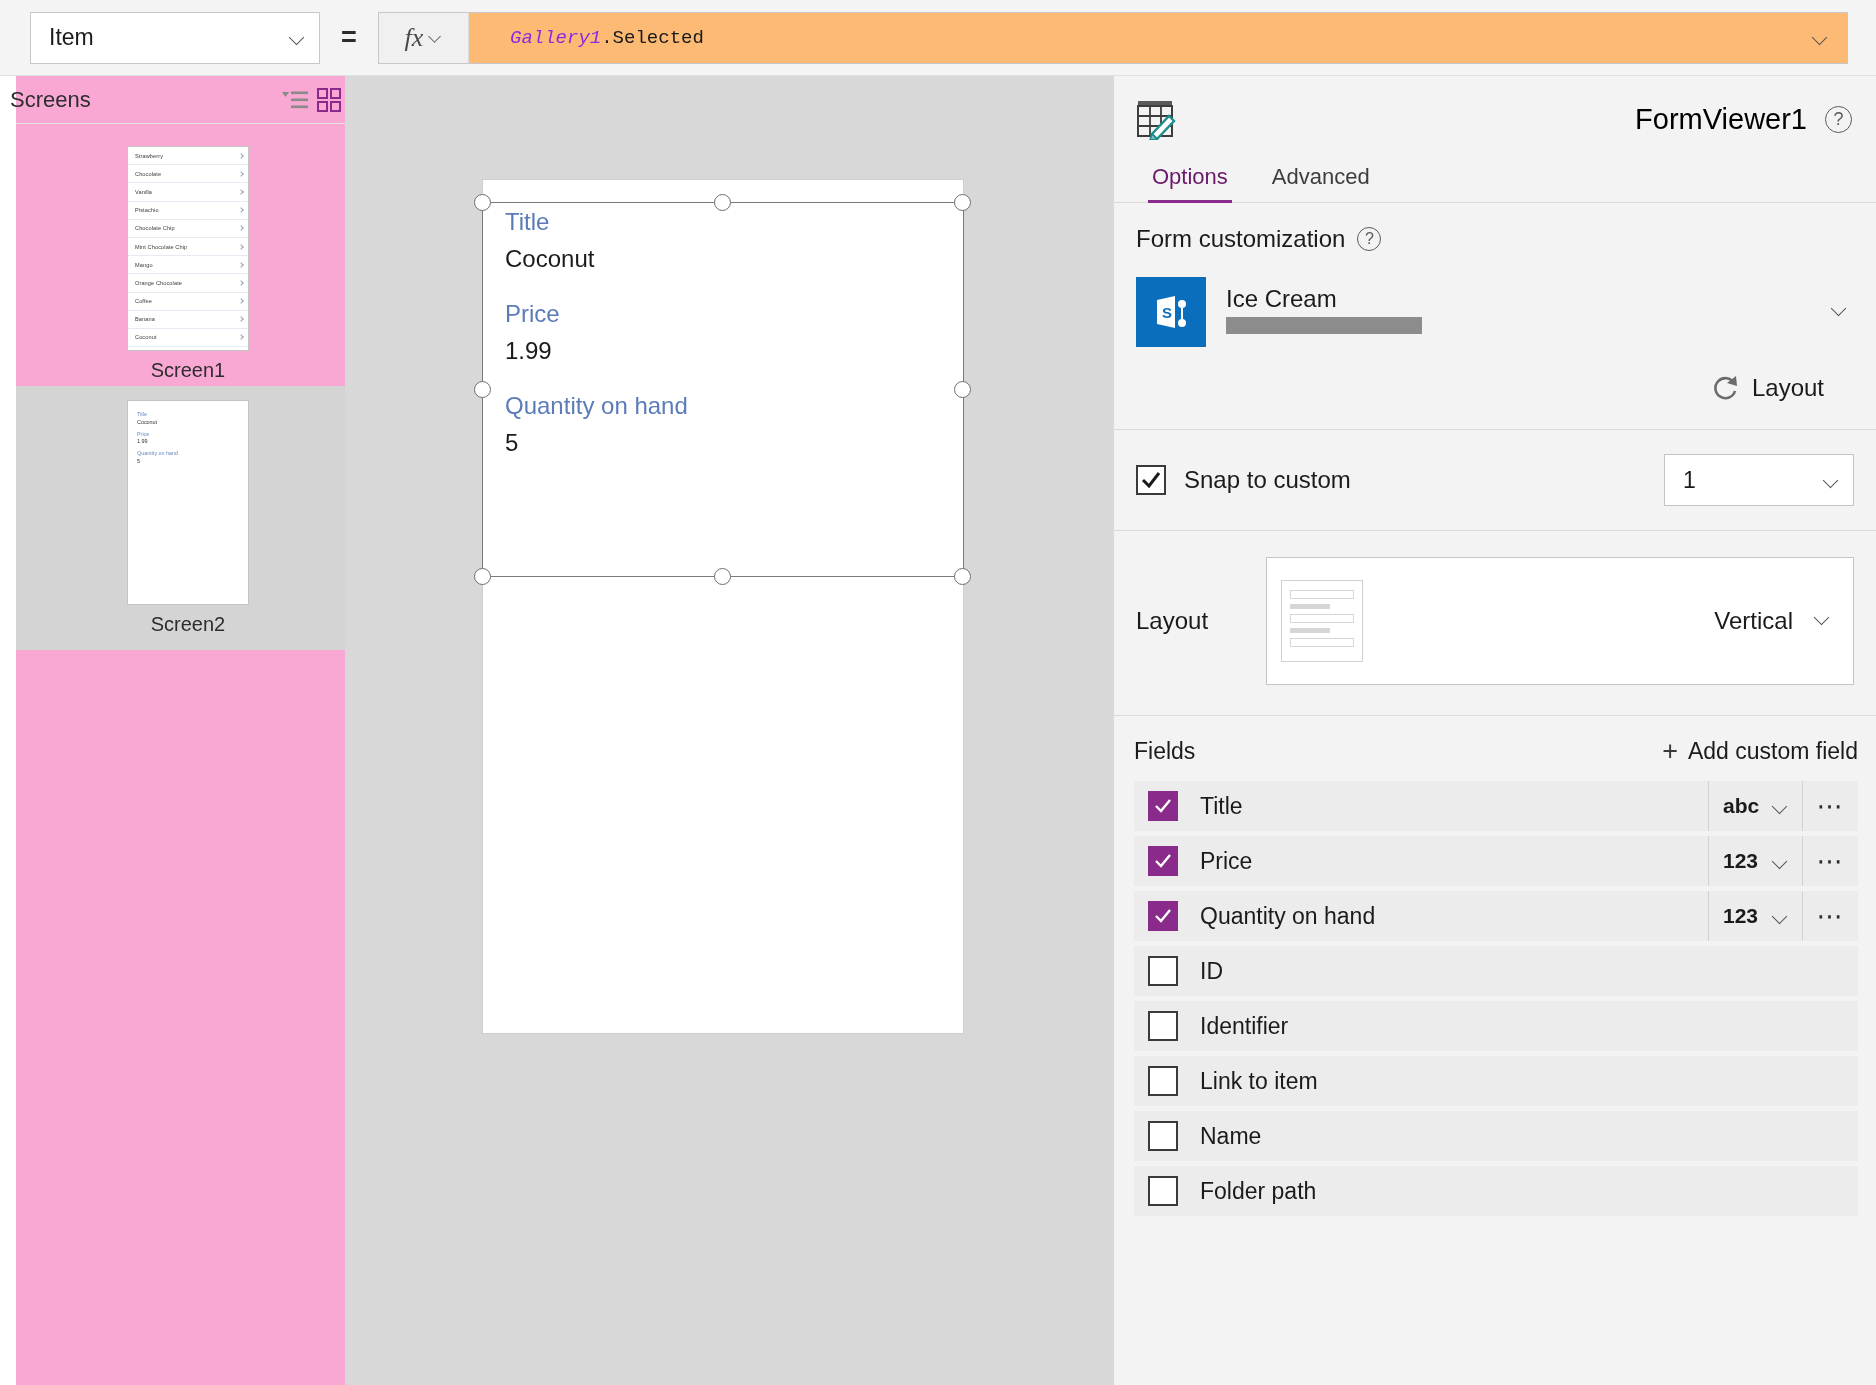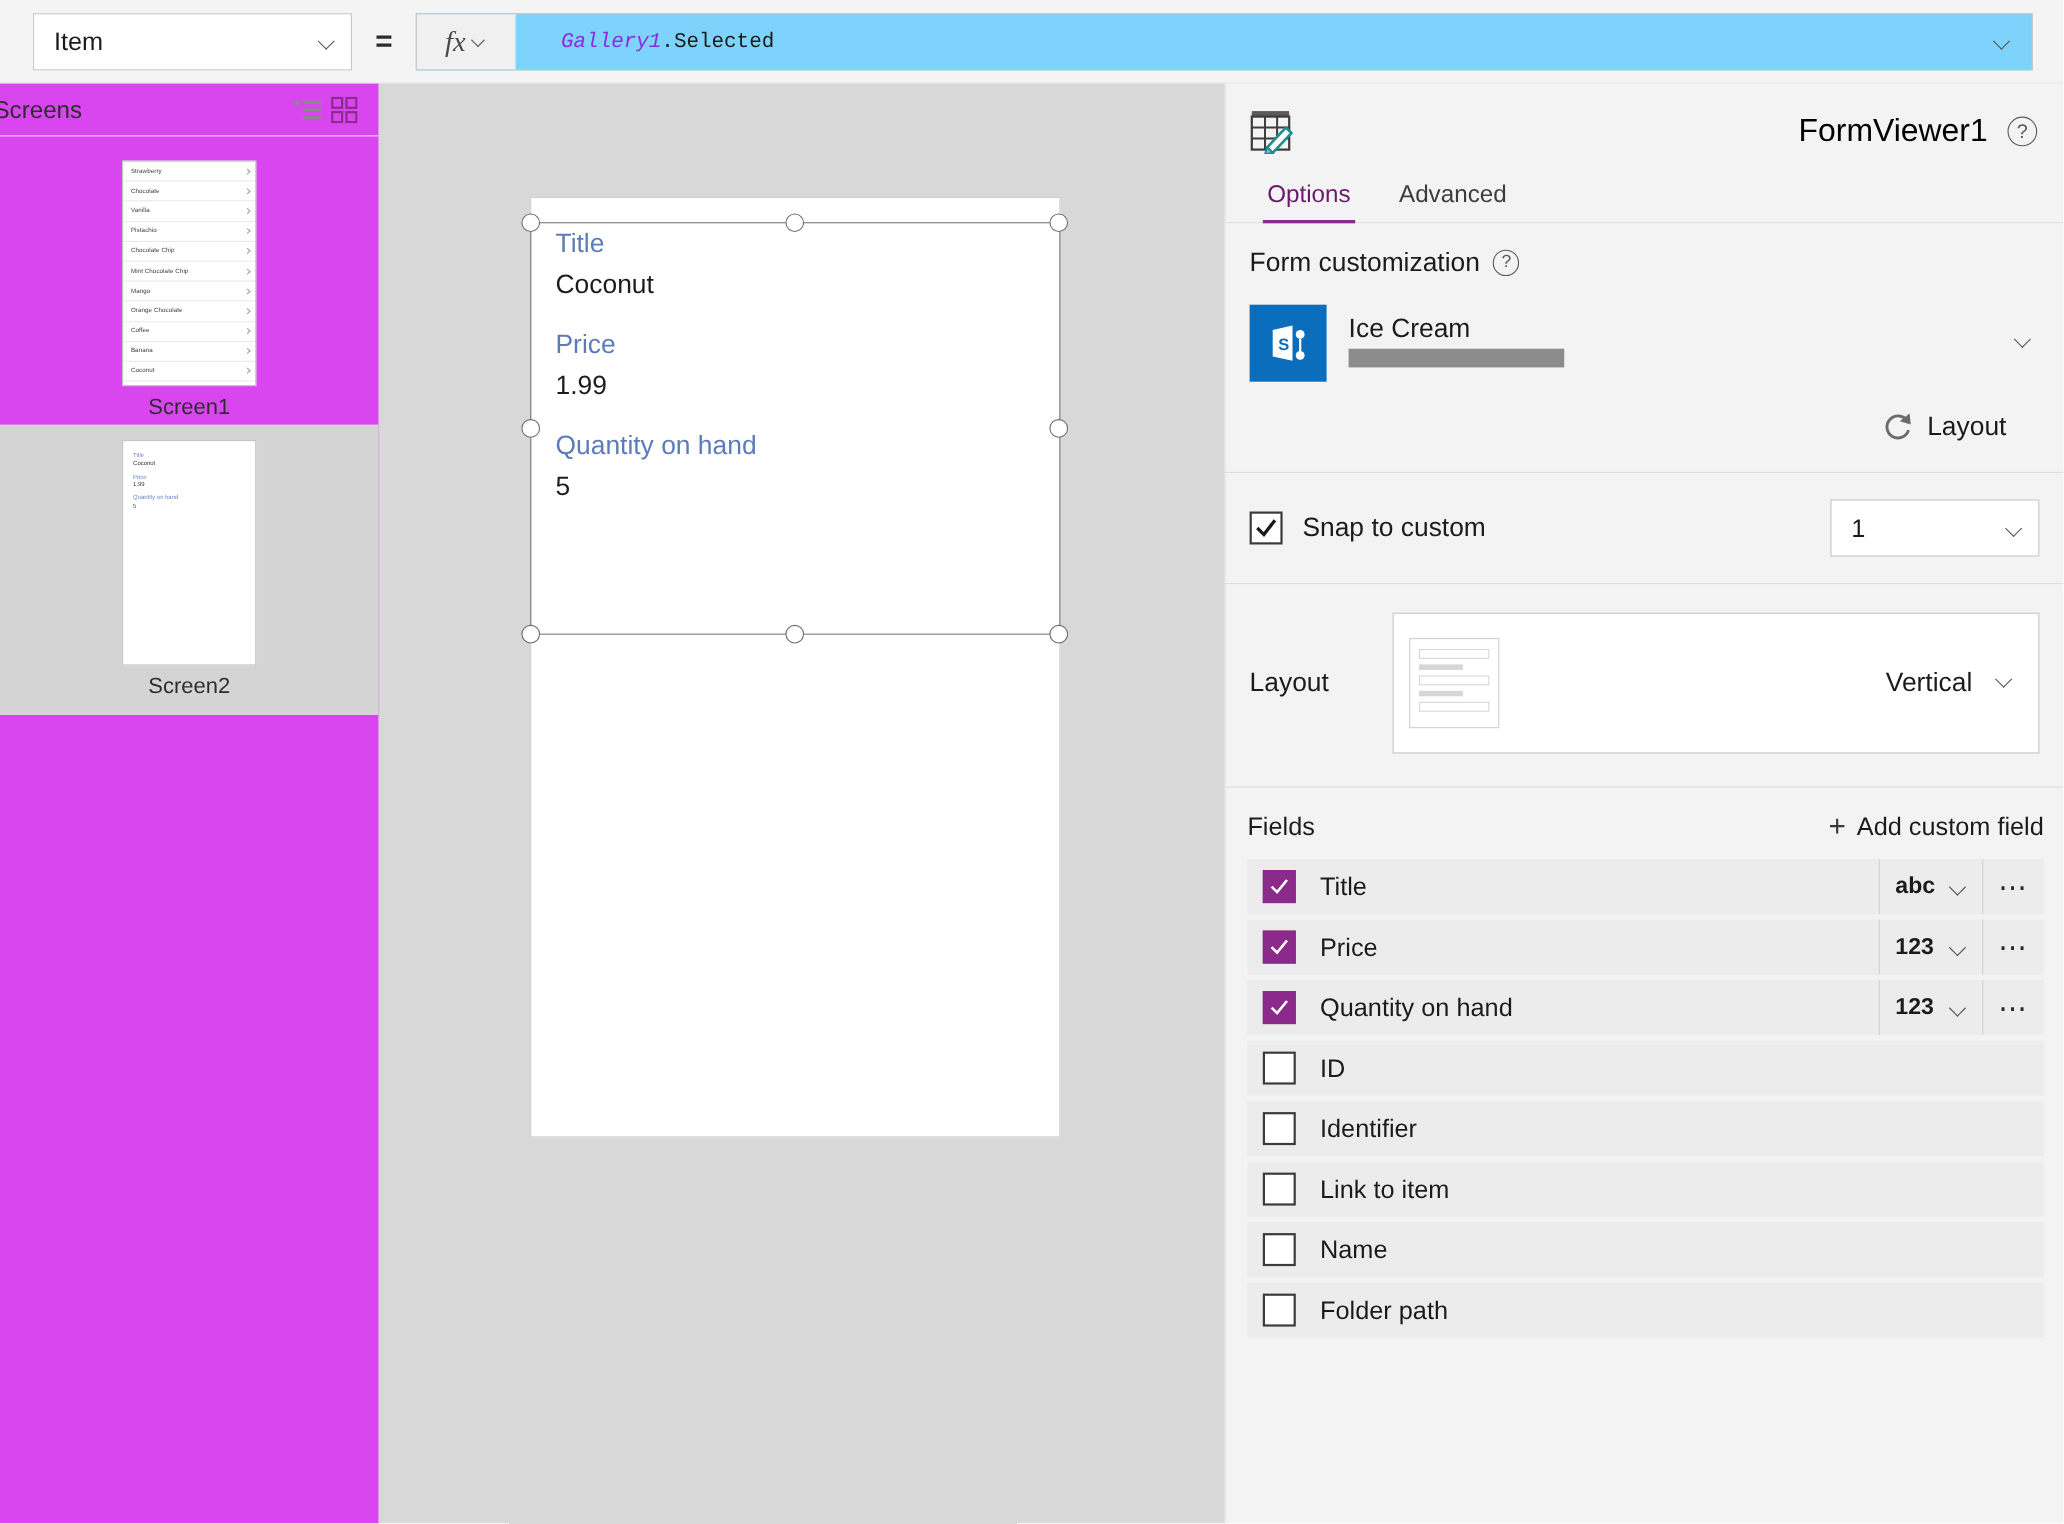"fx" .fx-wrap { background: #7dd3fc -> #fdba74 }
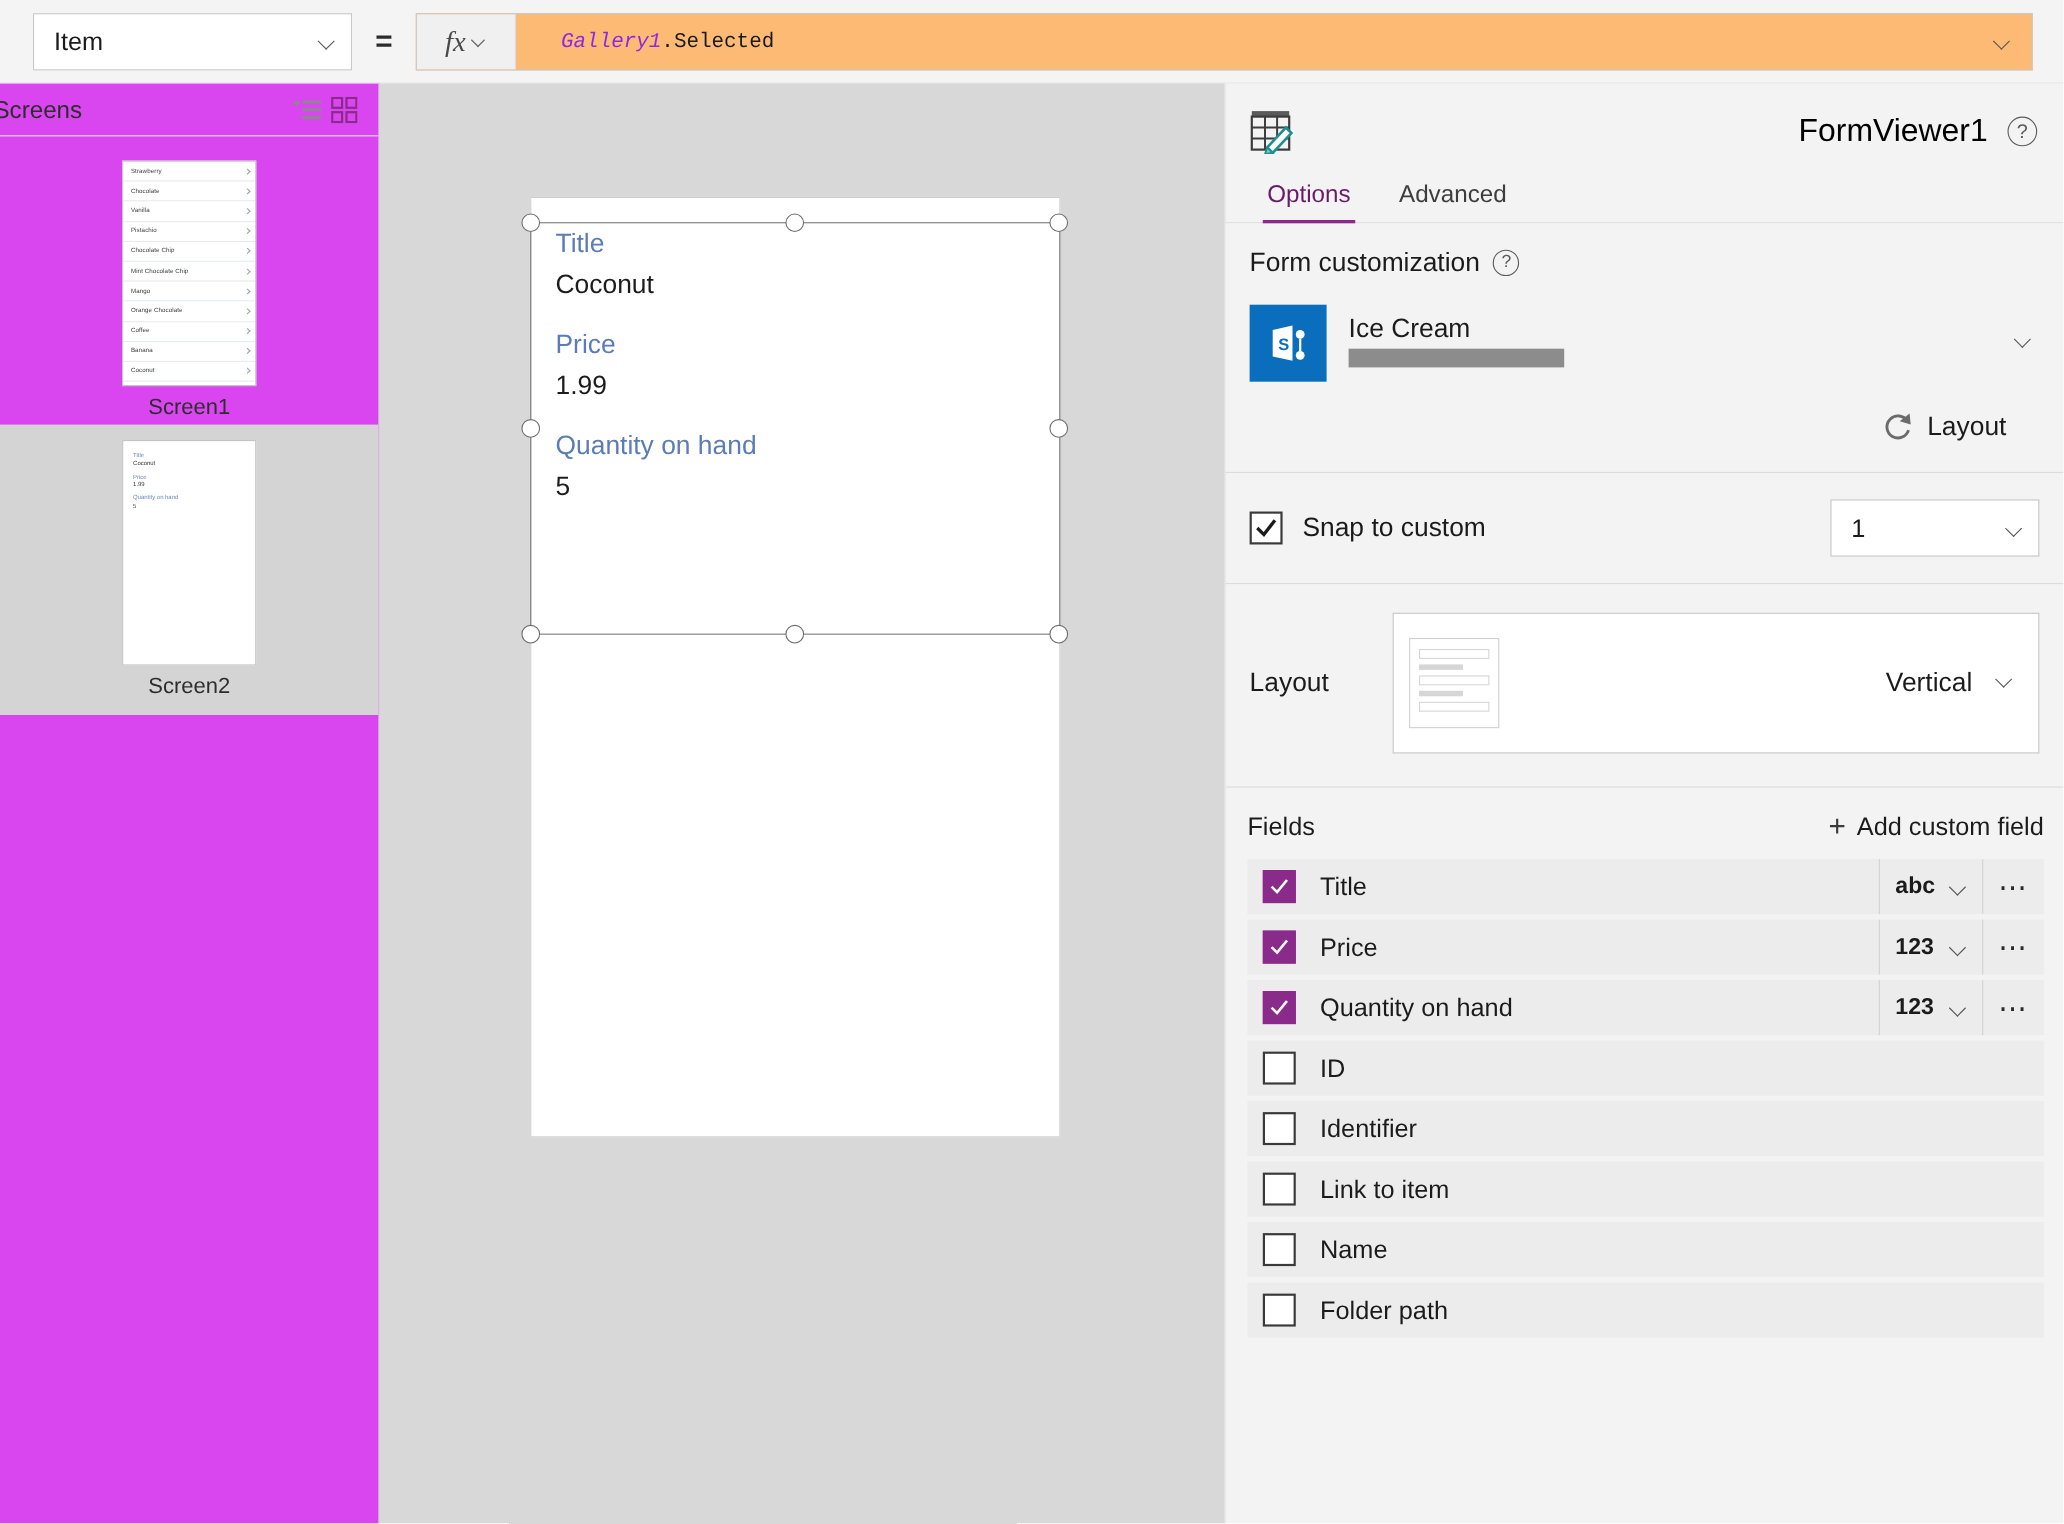"Screens" .left-panel { background: #d946ef -> #f9a8d4; left: 0 -> 16px }
